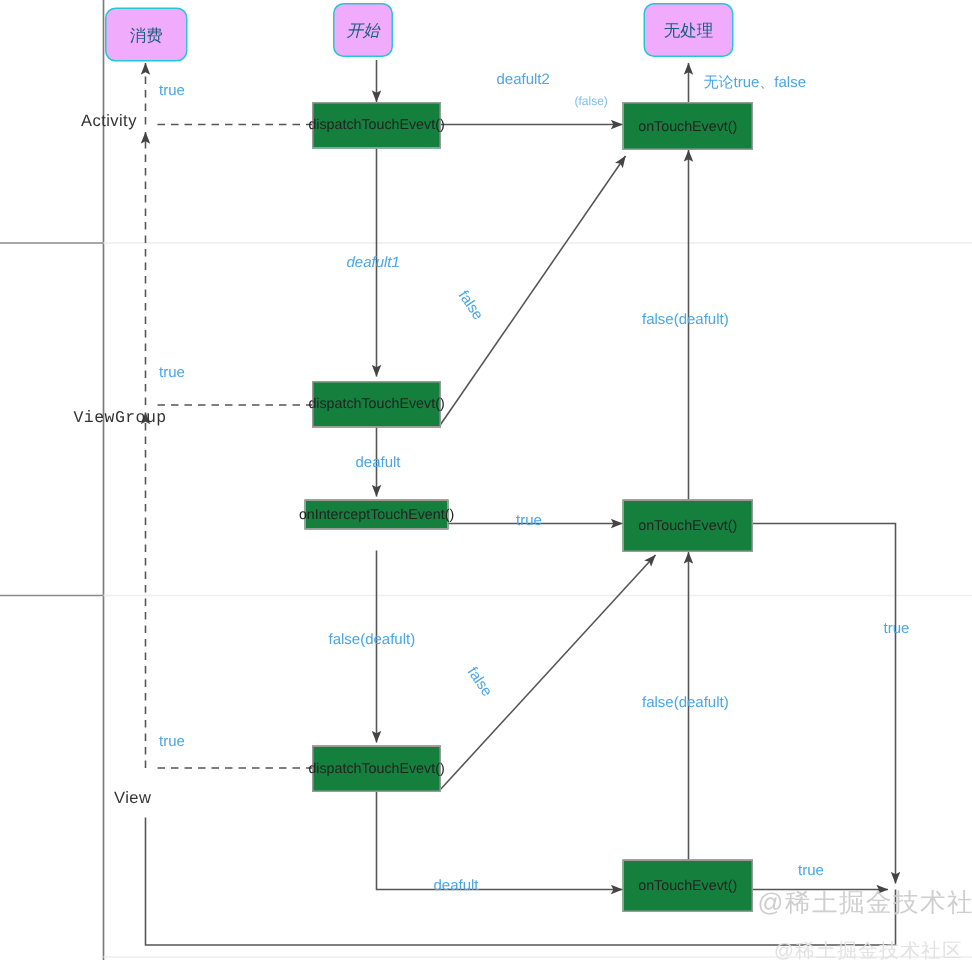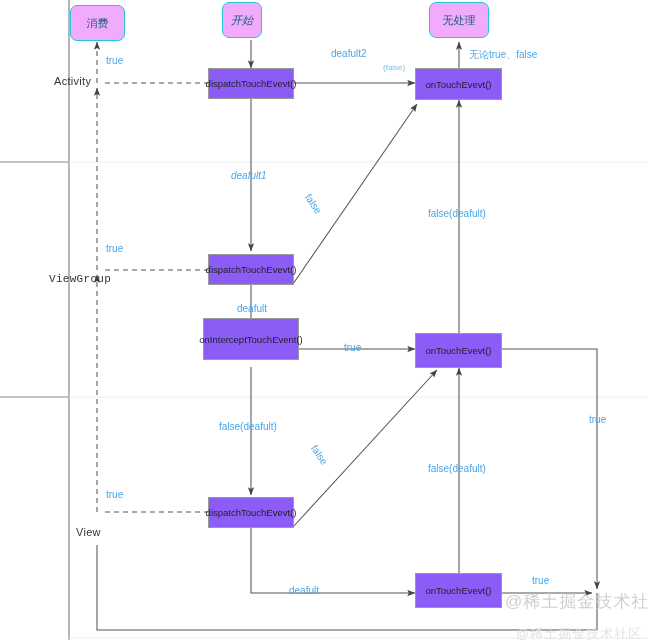"dispatchTouchEvevt()" .proc { background: #8b5cf6 -> #15803d }
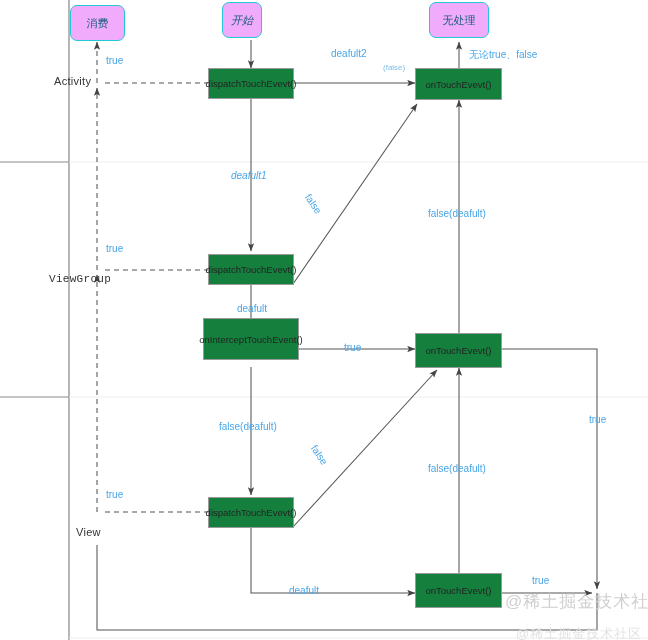"onInterceptTouchEvent()" div.proc { height: 42px -> 20px; top: 318px -> 333px }
